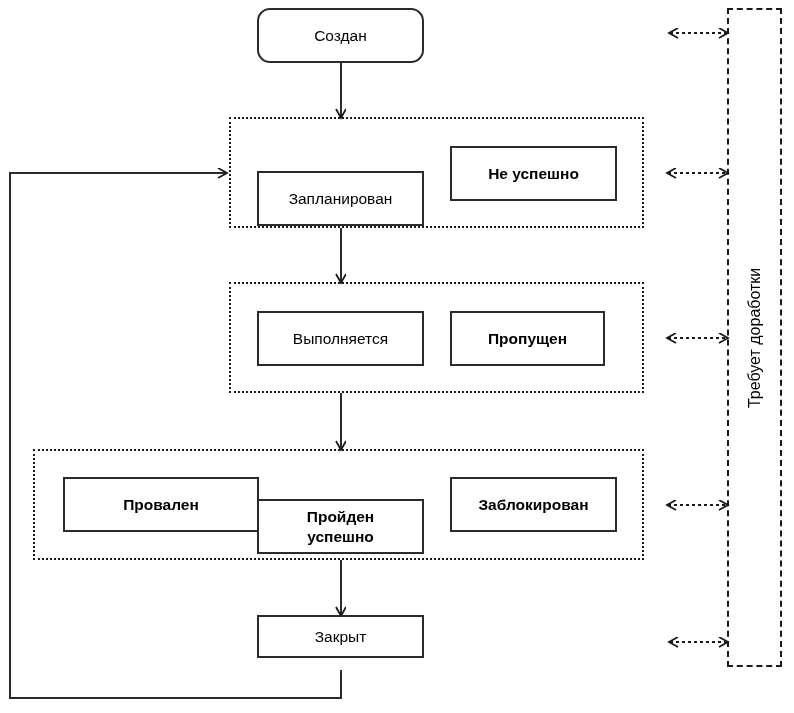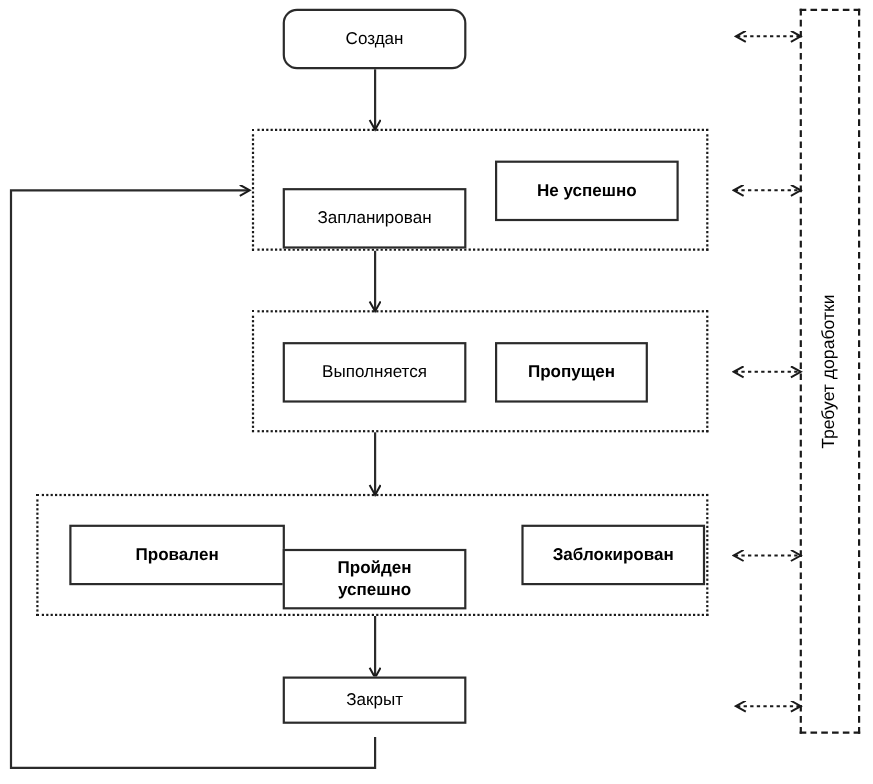"Пропущен" div.node-box { width: 139px -> 155px }
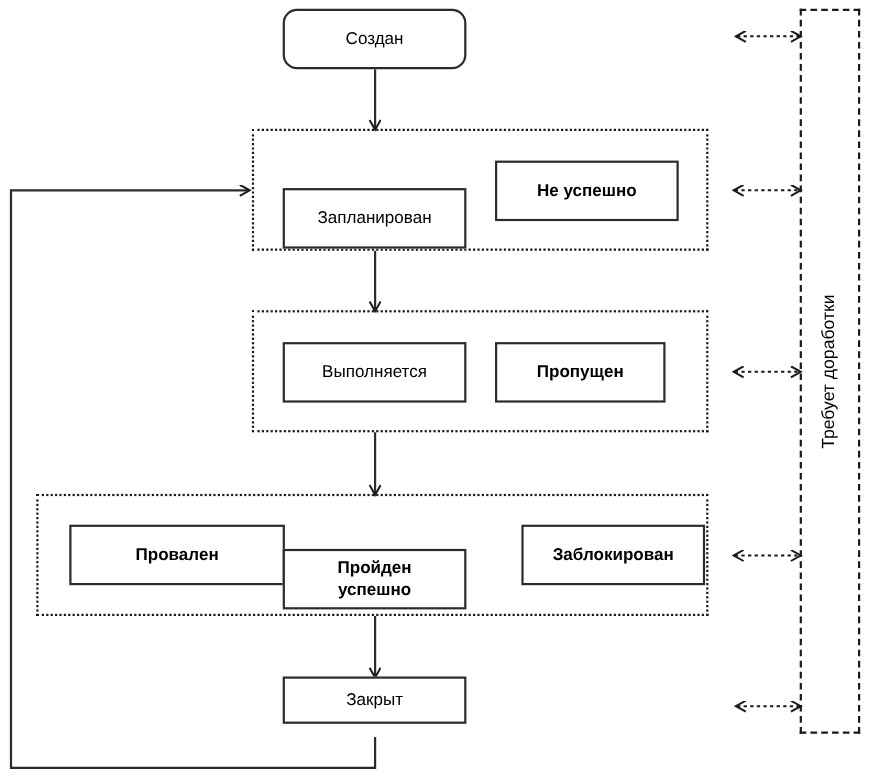"Заблокирован" div.node-box { left: 474px -> 450px }
